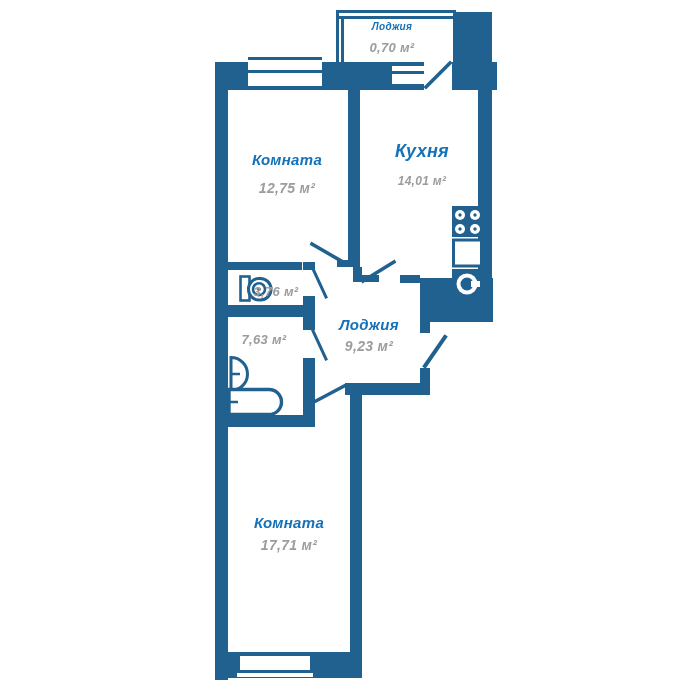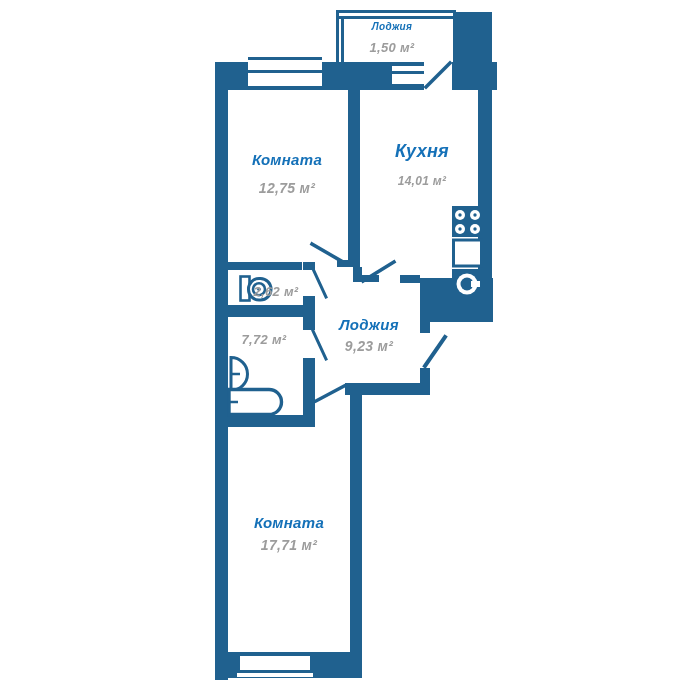"1,50 м²" div.area { text: 1,50 -> 0,70 }
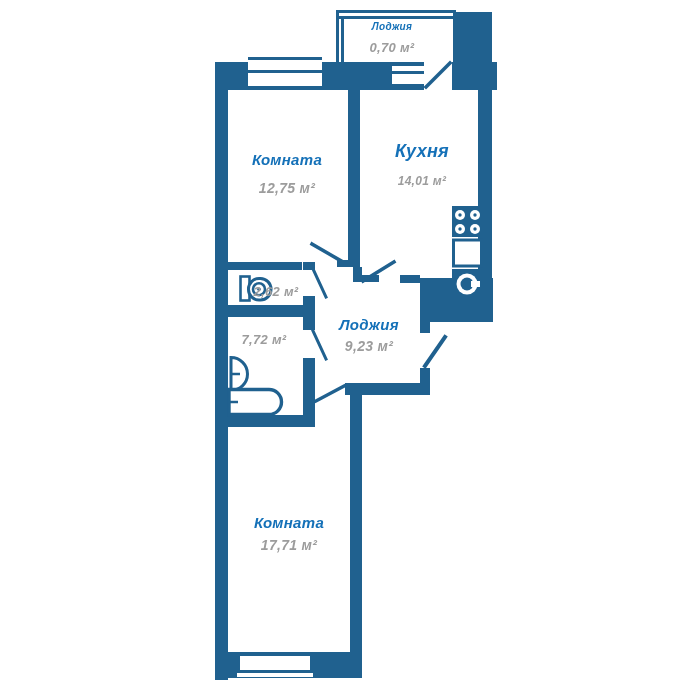"2,62 м²" div.area { text: 2,62 -> 3,76 }
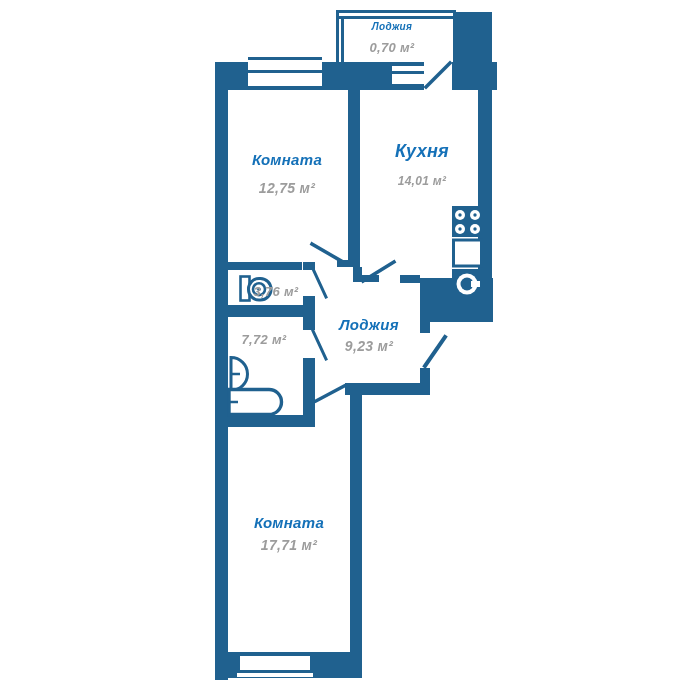"7,72 м²" div.area { text: 7,72 -> 7,63 }
